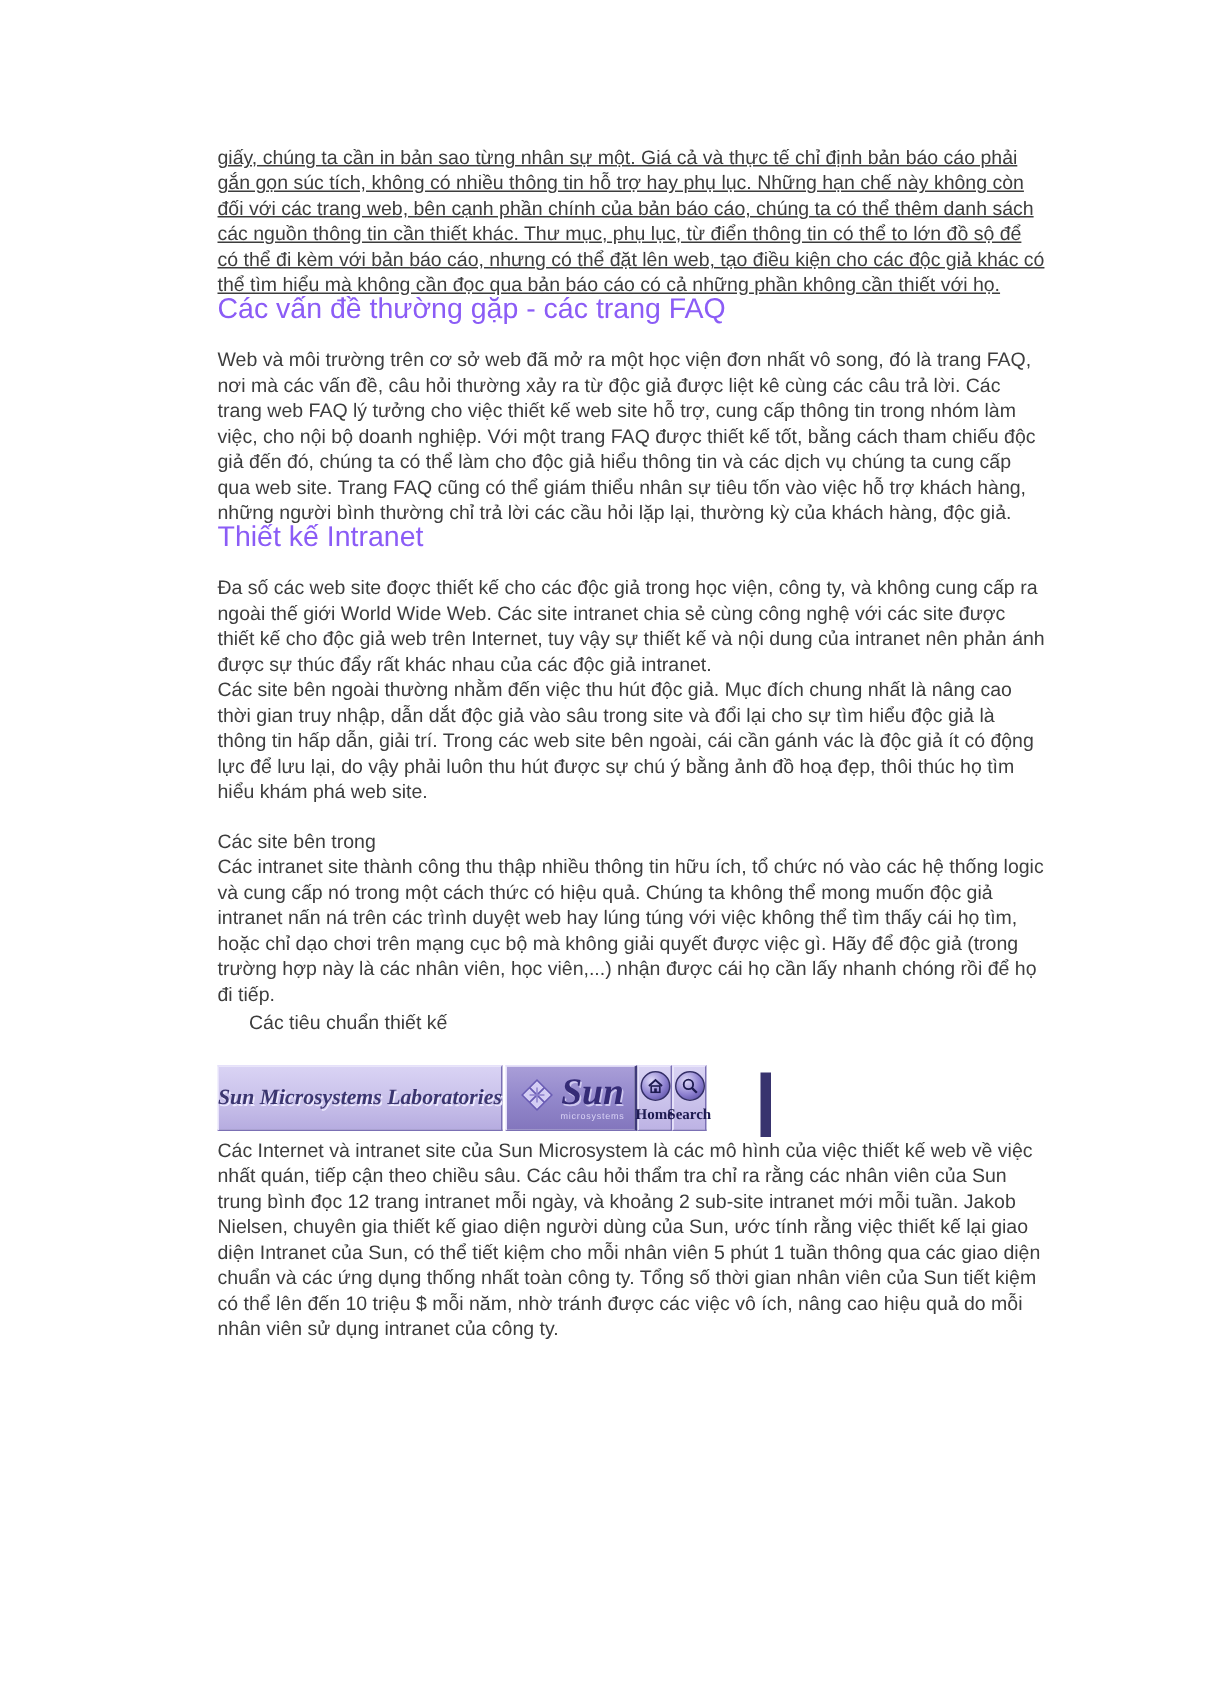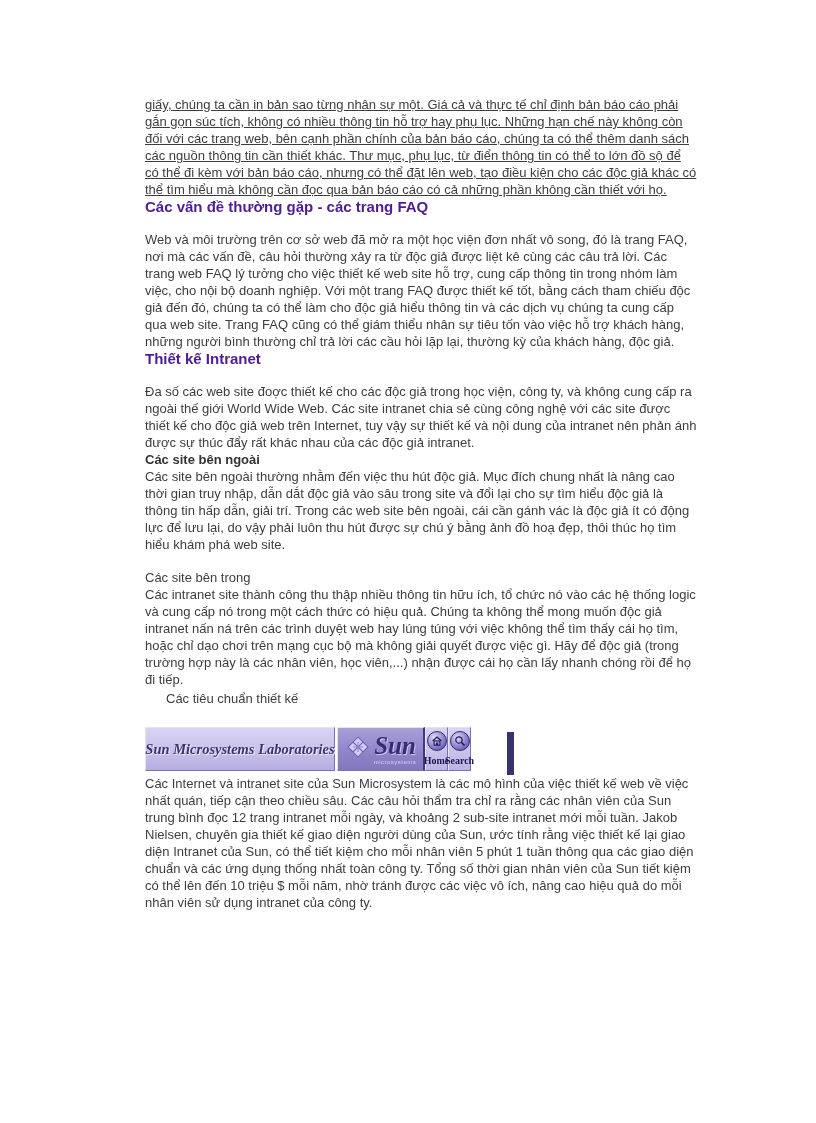"Các vấn đề thường gặp" h2.doc-heading { color: #4c1d95 -> #8b5cf6; font-size: 15px -> 19px; font-weight: bold -> normal }
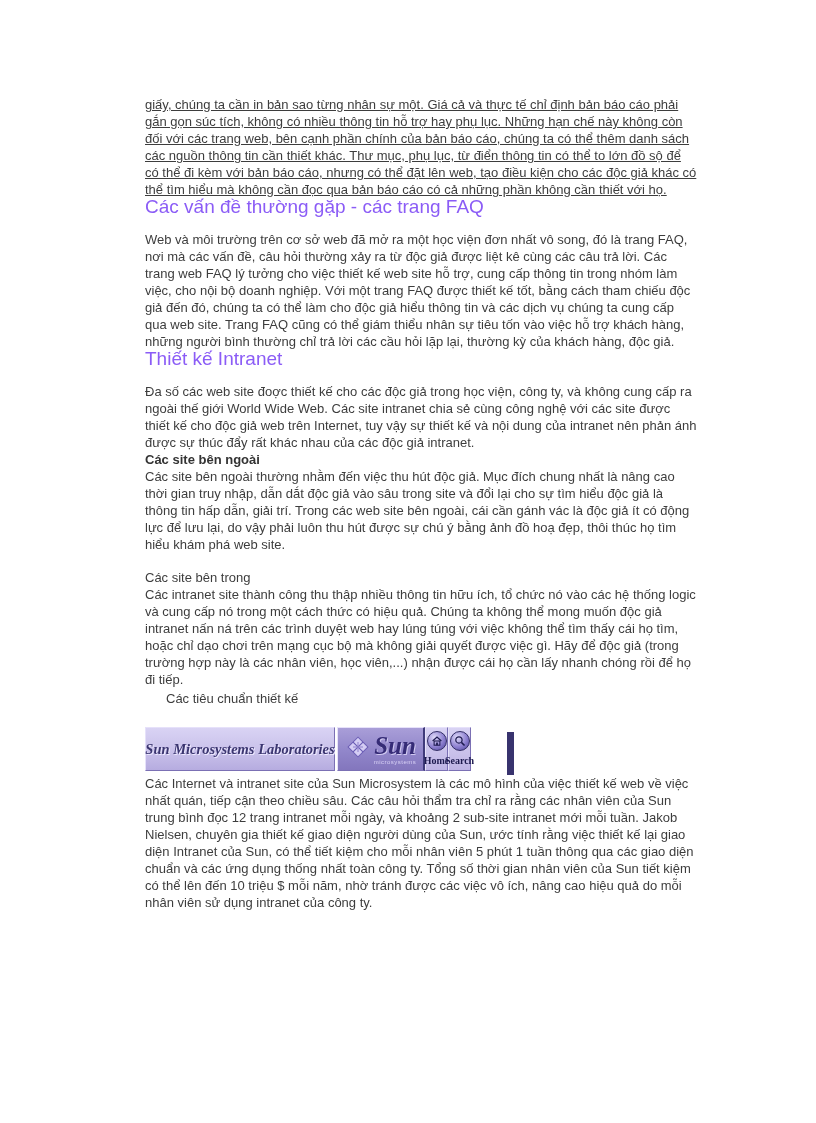"Các site bên ngoài" div.subhead-bold { html: <div>Các site bên ngoài</div> -> none }
